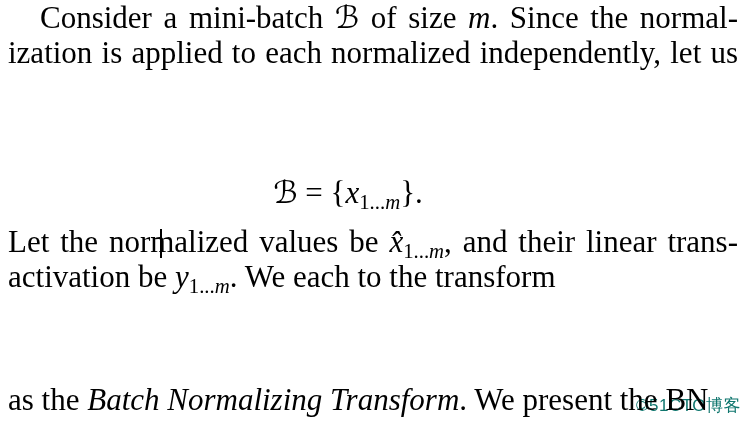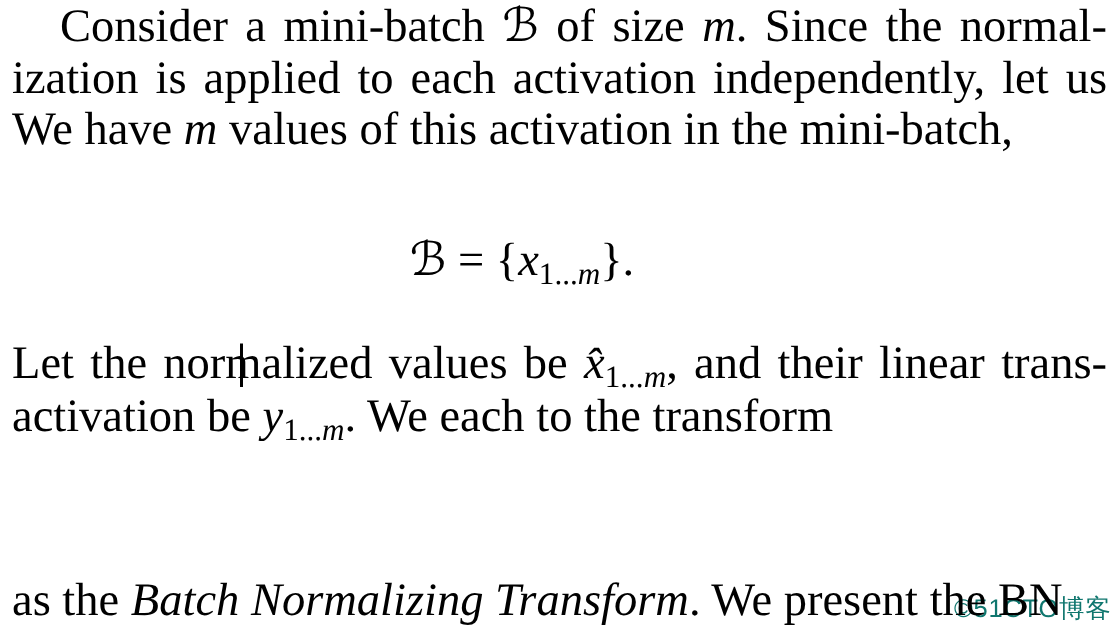"ization is applied to each" span.rm { text: activation -> normalized }
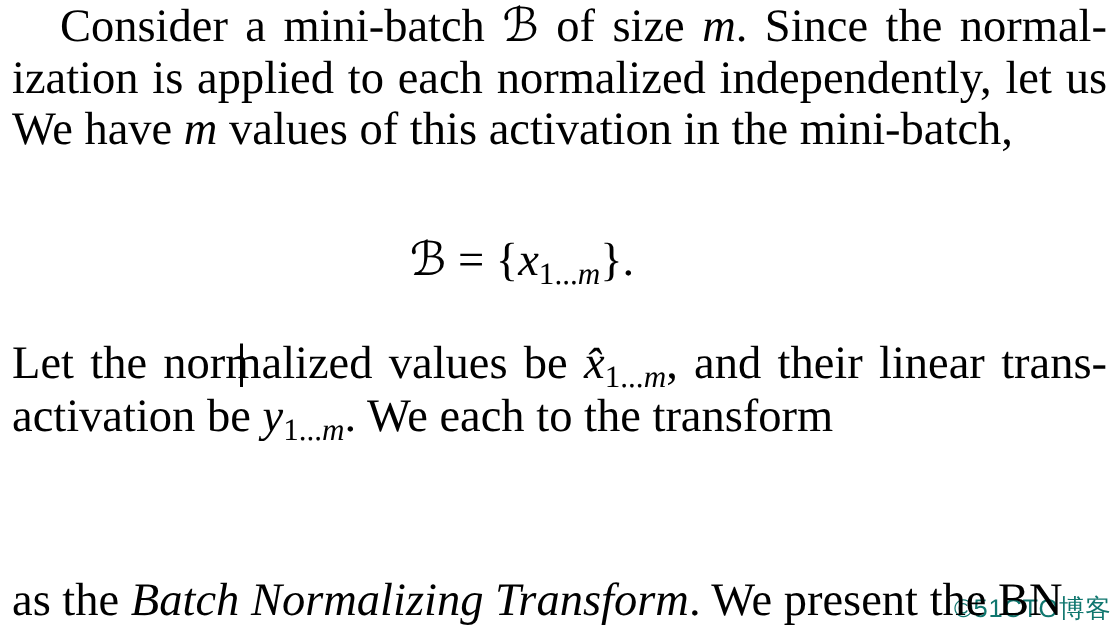"We have m values of" div.line { html: <div><span>We have </span><span>m</span><span> values of this activation in the mini-batch,</span></div> -> none }
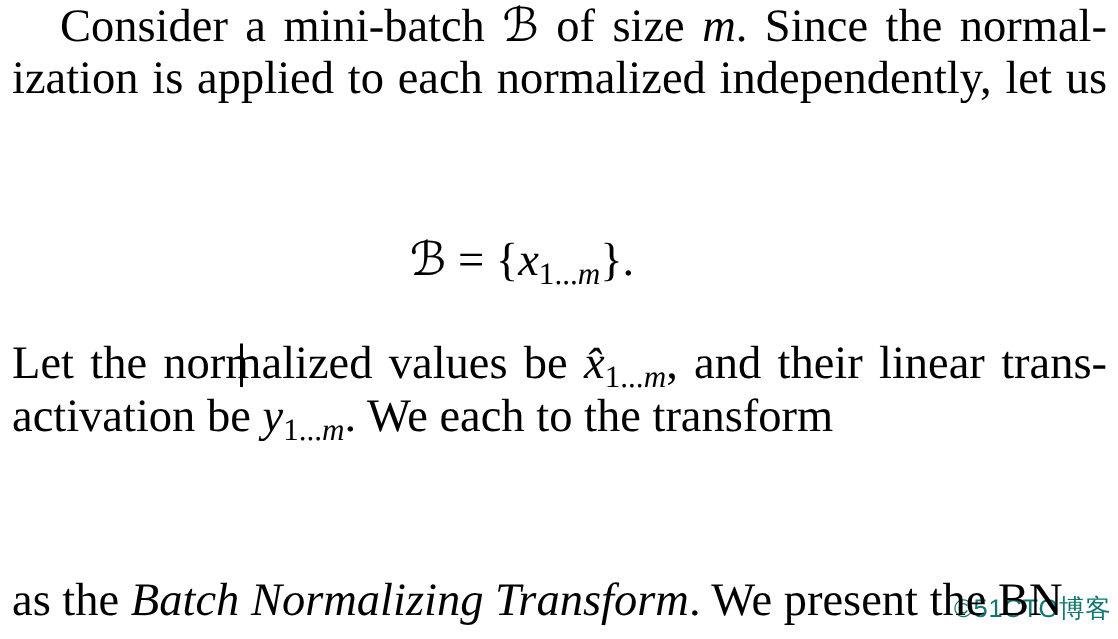"ℬ = {x1...m}." div.eq { top: 155px -> 174px }
